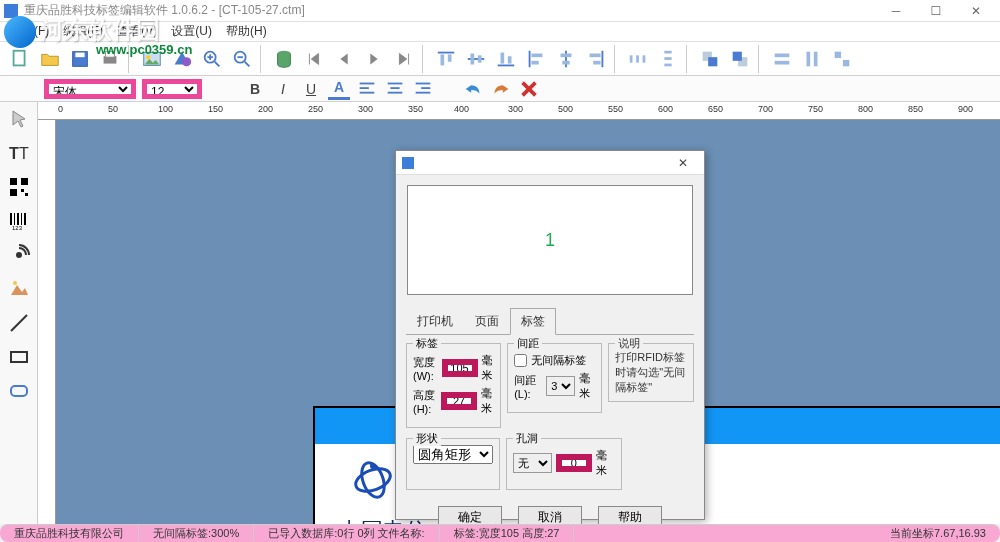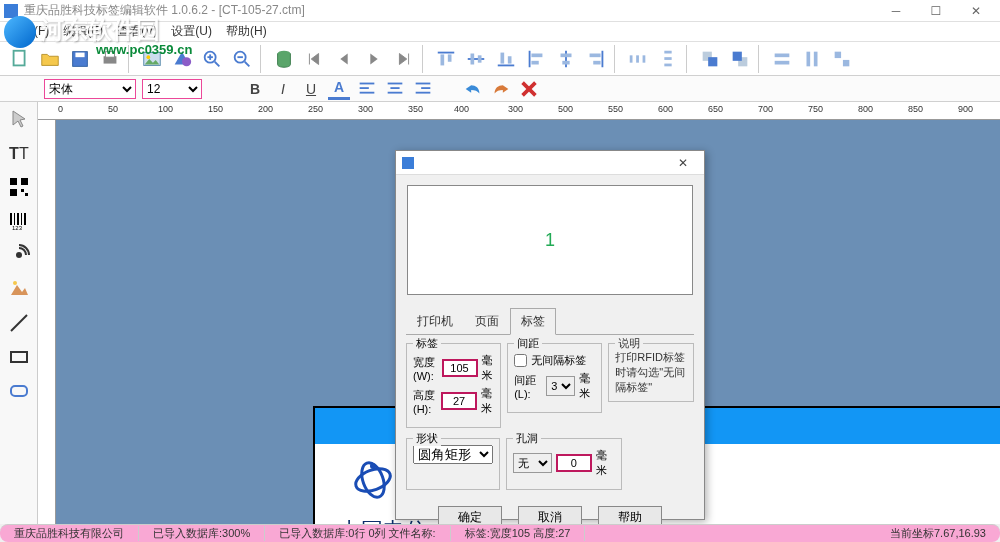"宋体" .fmtbar select { border: 1px solid #ec4899 -> 5px solid #ec4899 }
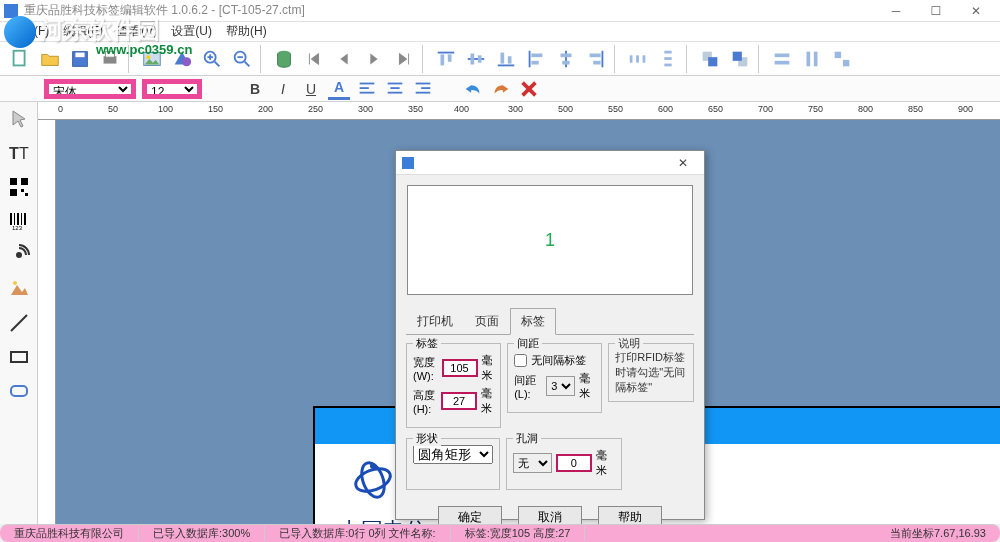"105" .row input[type=text] { border: 2px solid #be185d -> 6px solid #be185d }
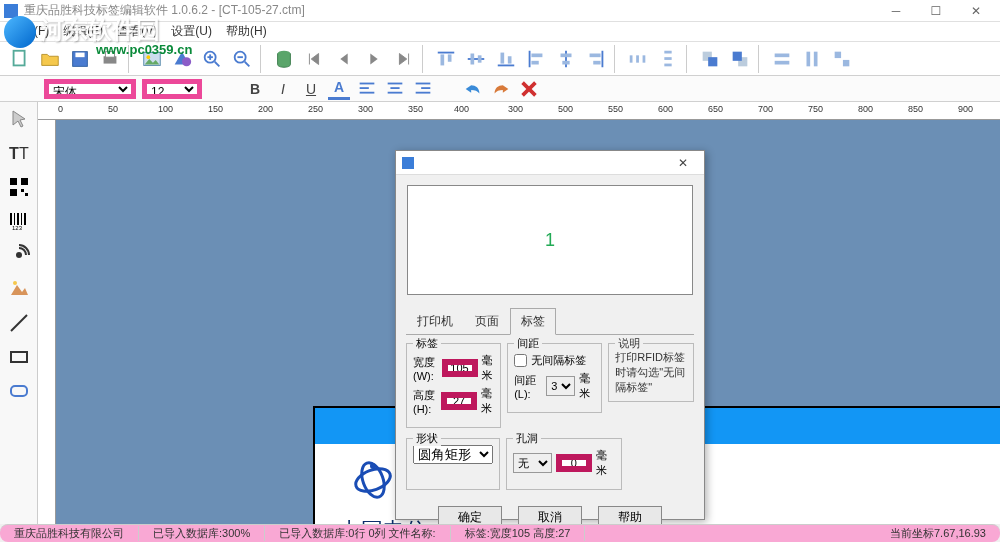"已导入数据库:300%" span { text: 已导入数据库:300% -> 无间隔标签:300% }
